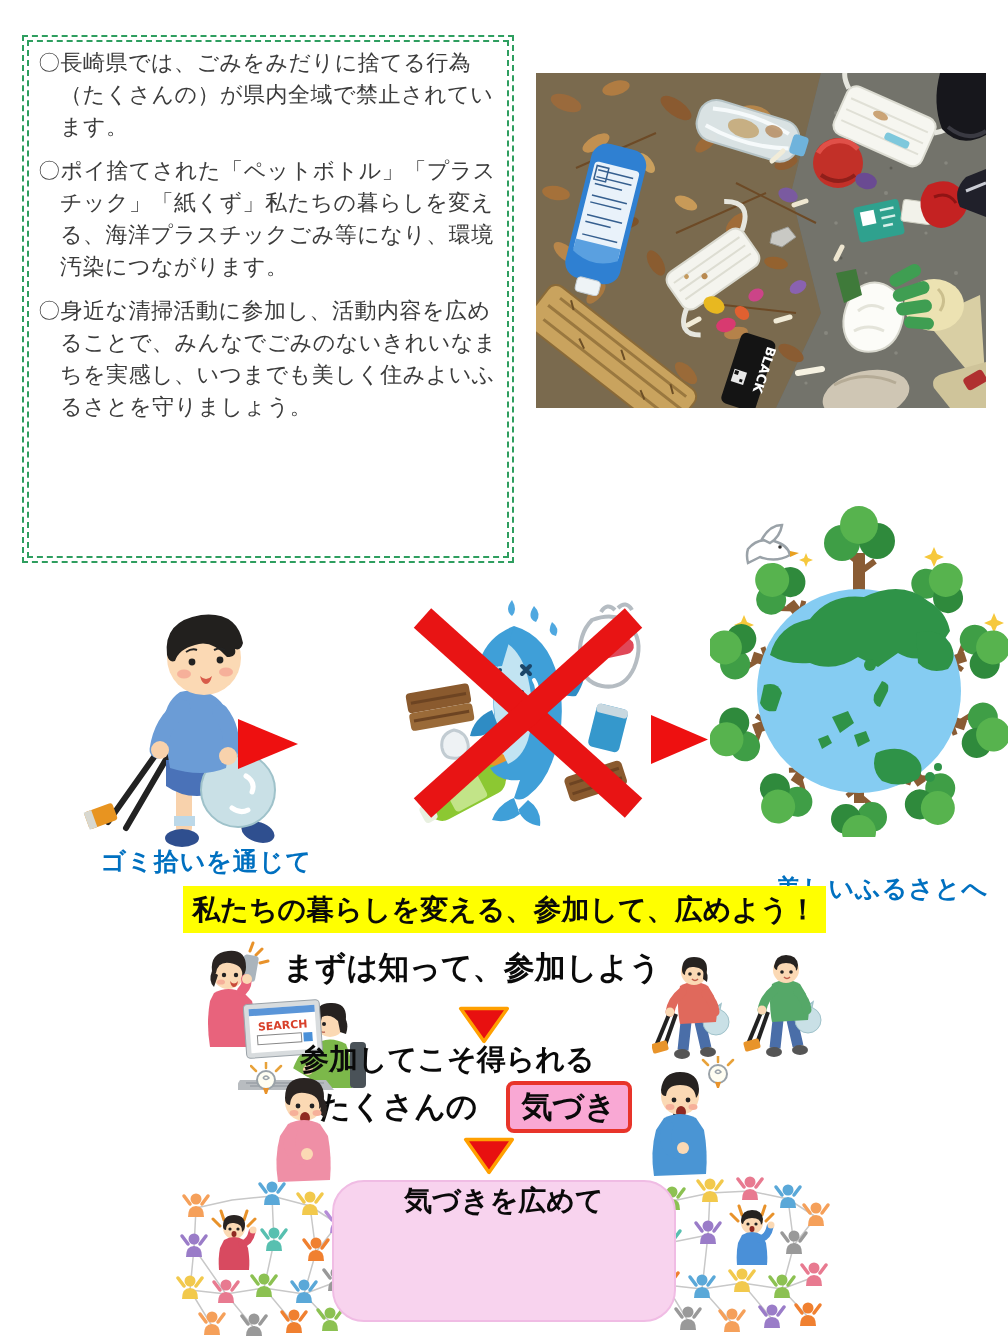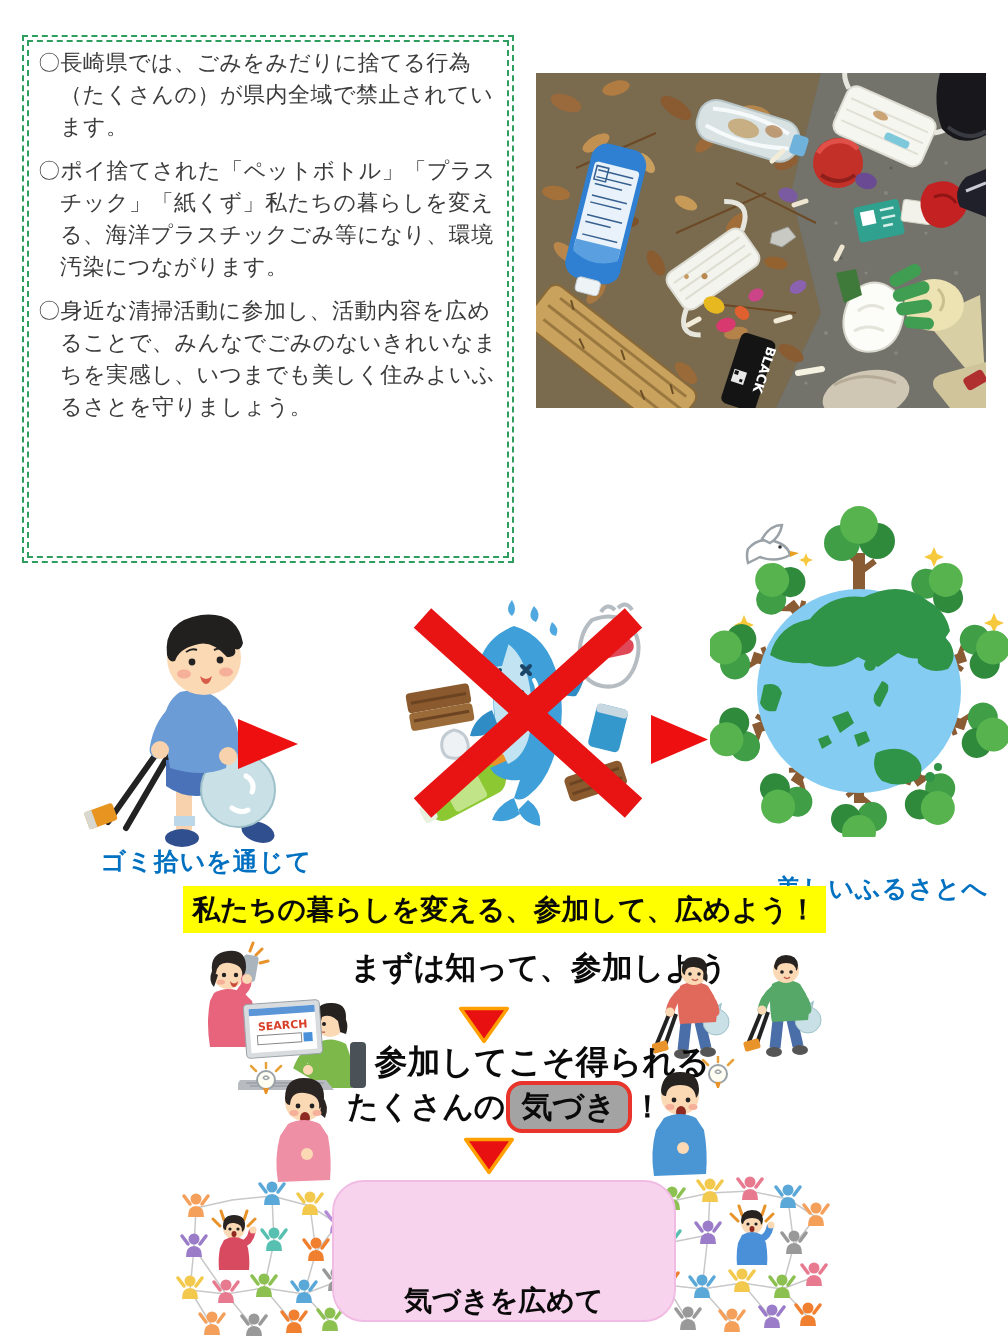"まずは知って、参加しよう" .big { text-align: right -> left }
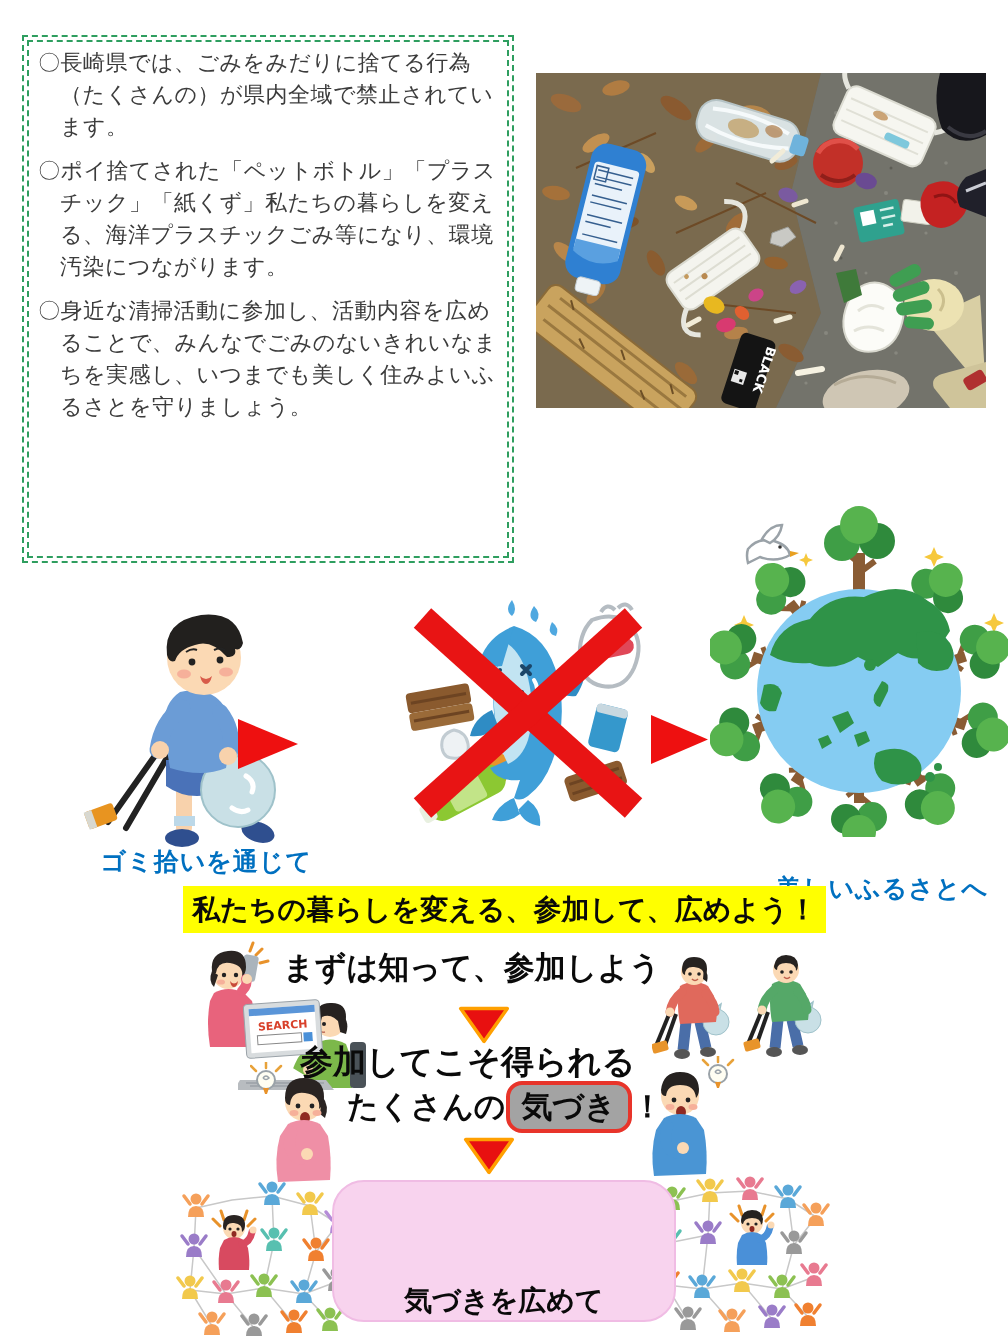"参加してこそ得られる" .step2a { font-size: 33px -> 29px }
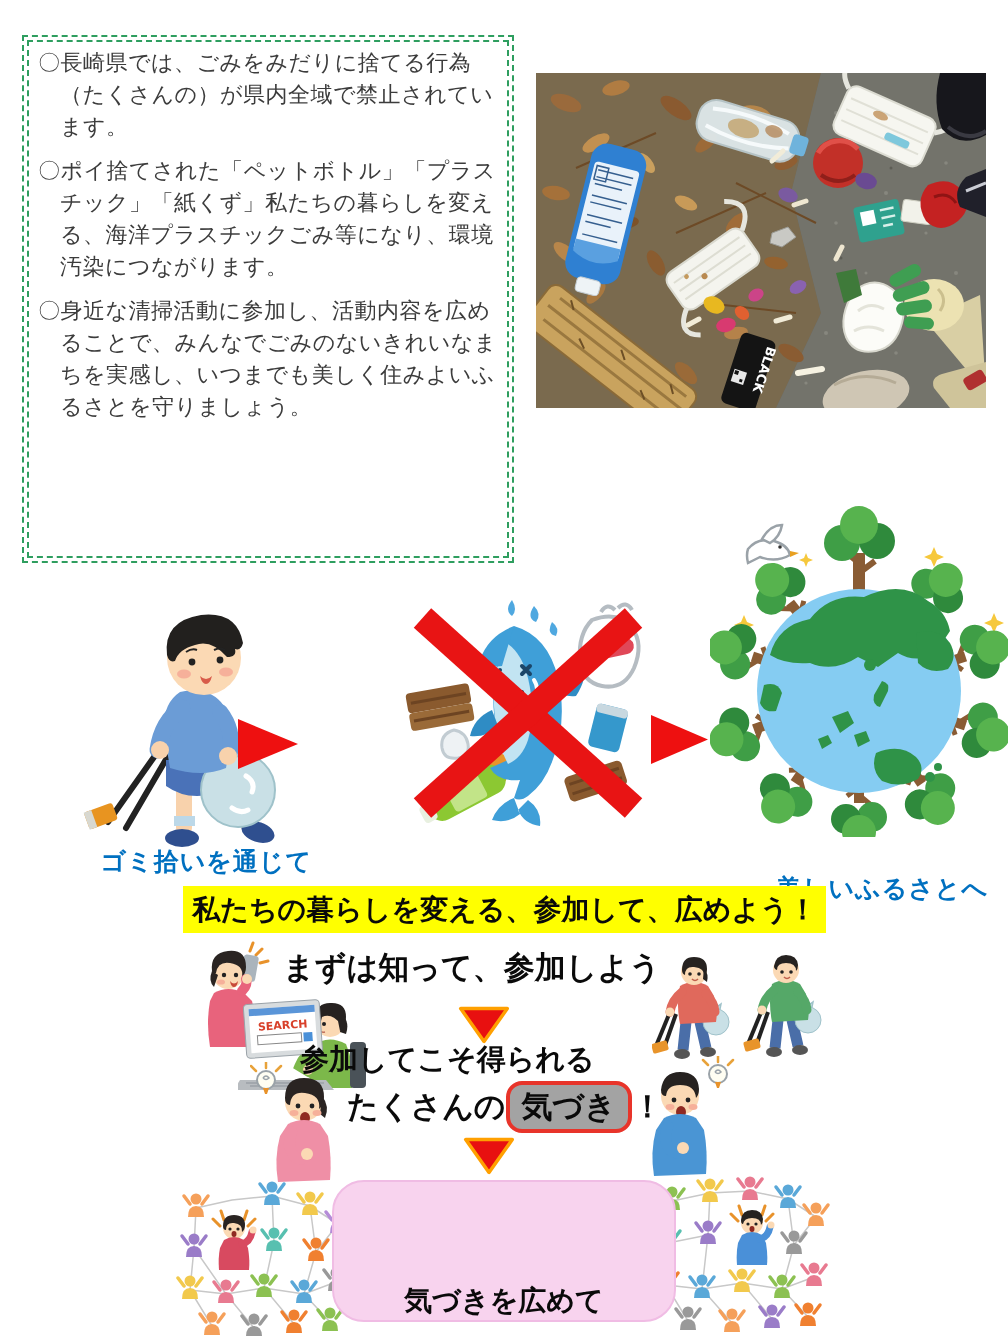"たくさんの" .step2row { gap: 0 -> 28px }
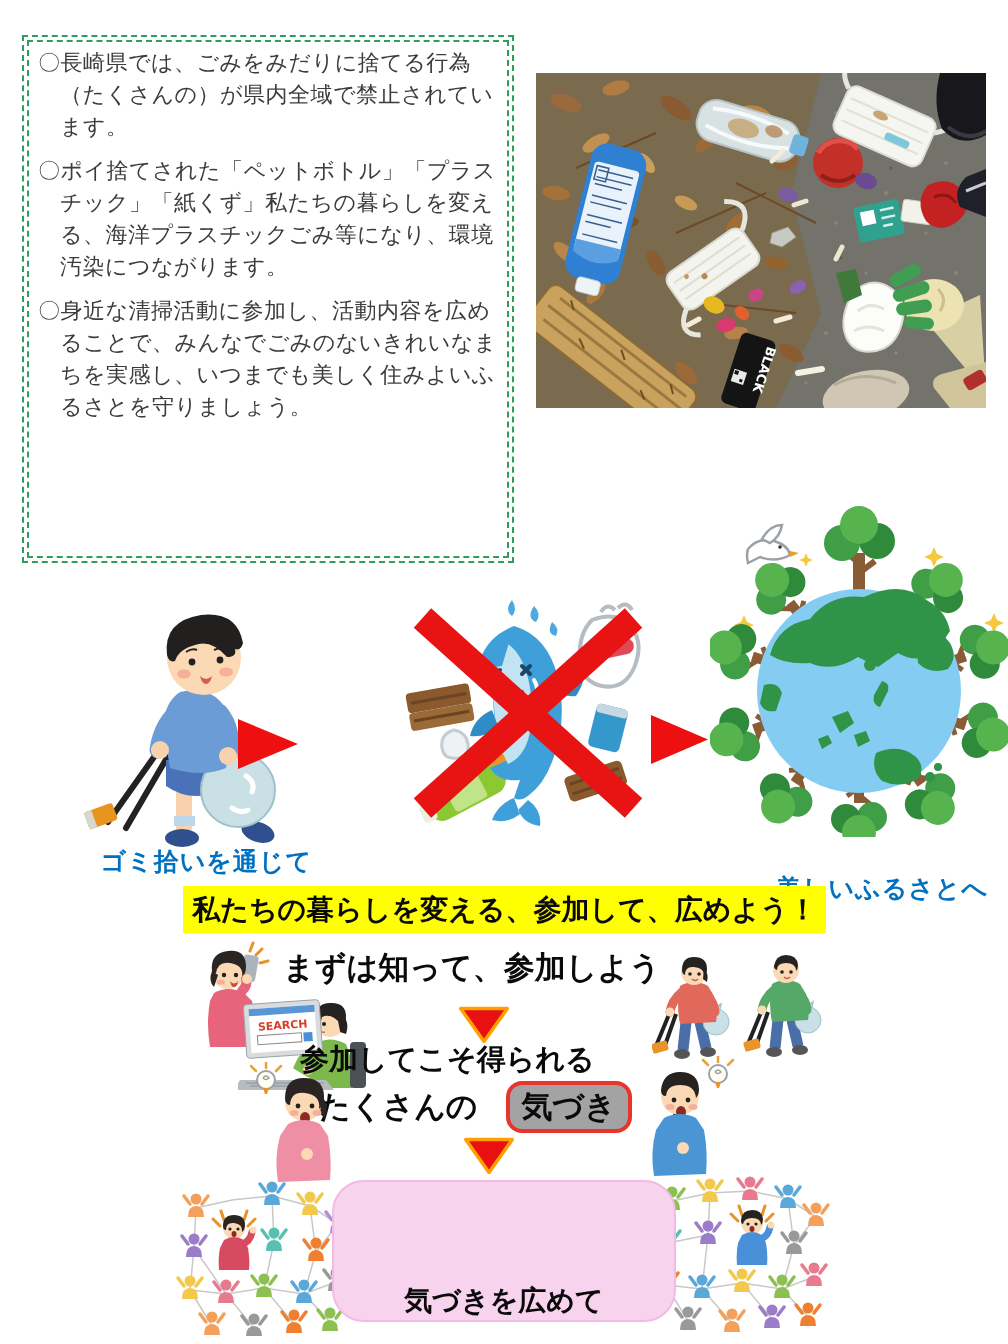"気づき" .kw { background: #a3a3a3 -> #f9a8d4; border-radius: 16px -> 8px }
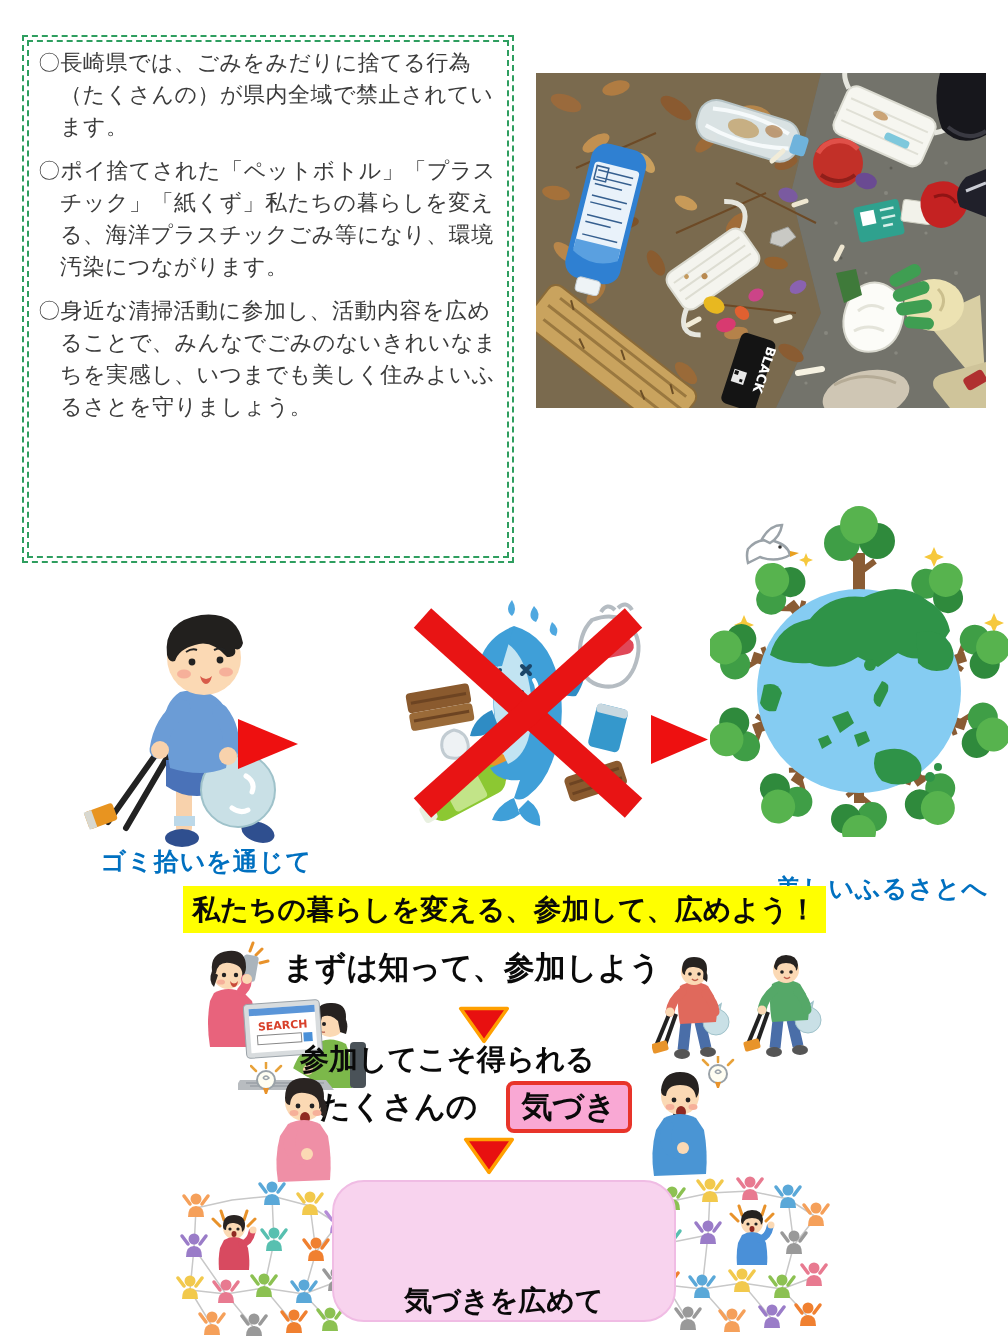"気づきを広めて" .pink { justify-content: flex-end -> flex-start }
